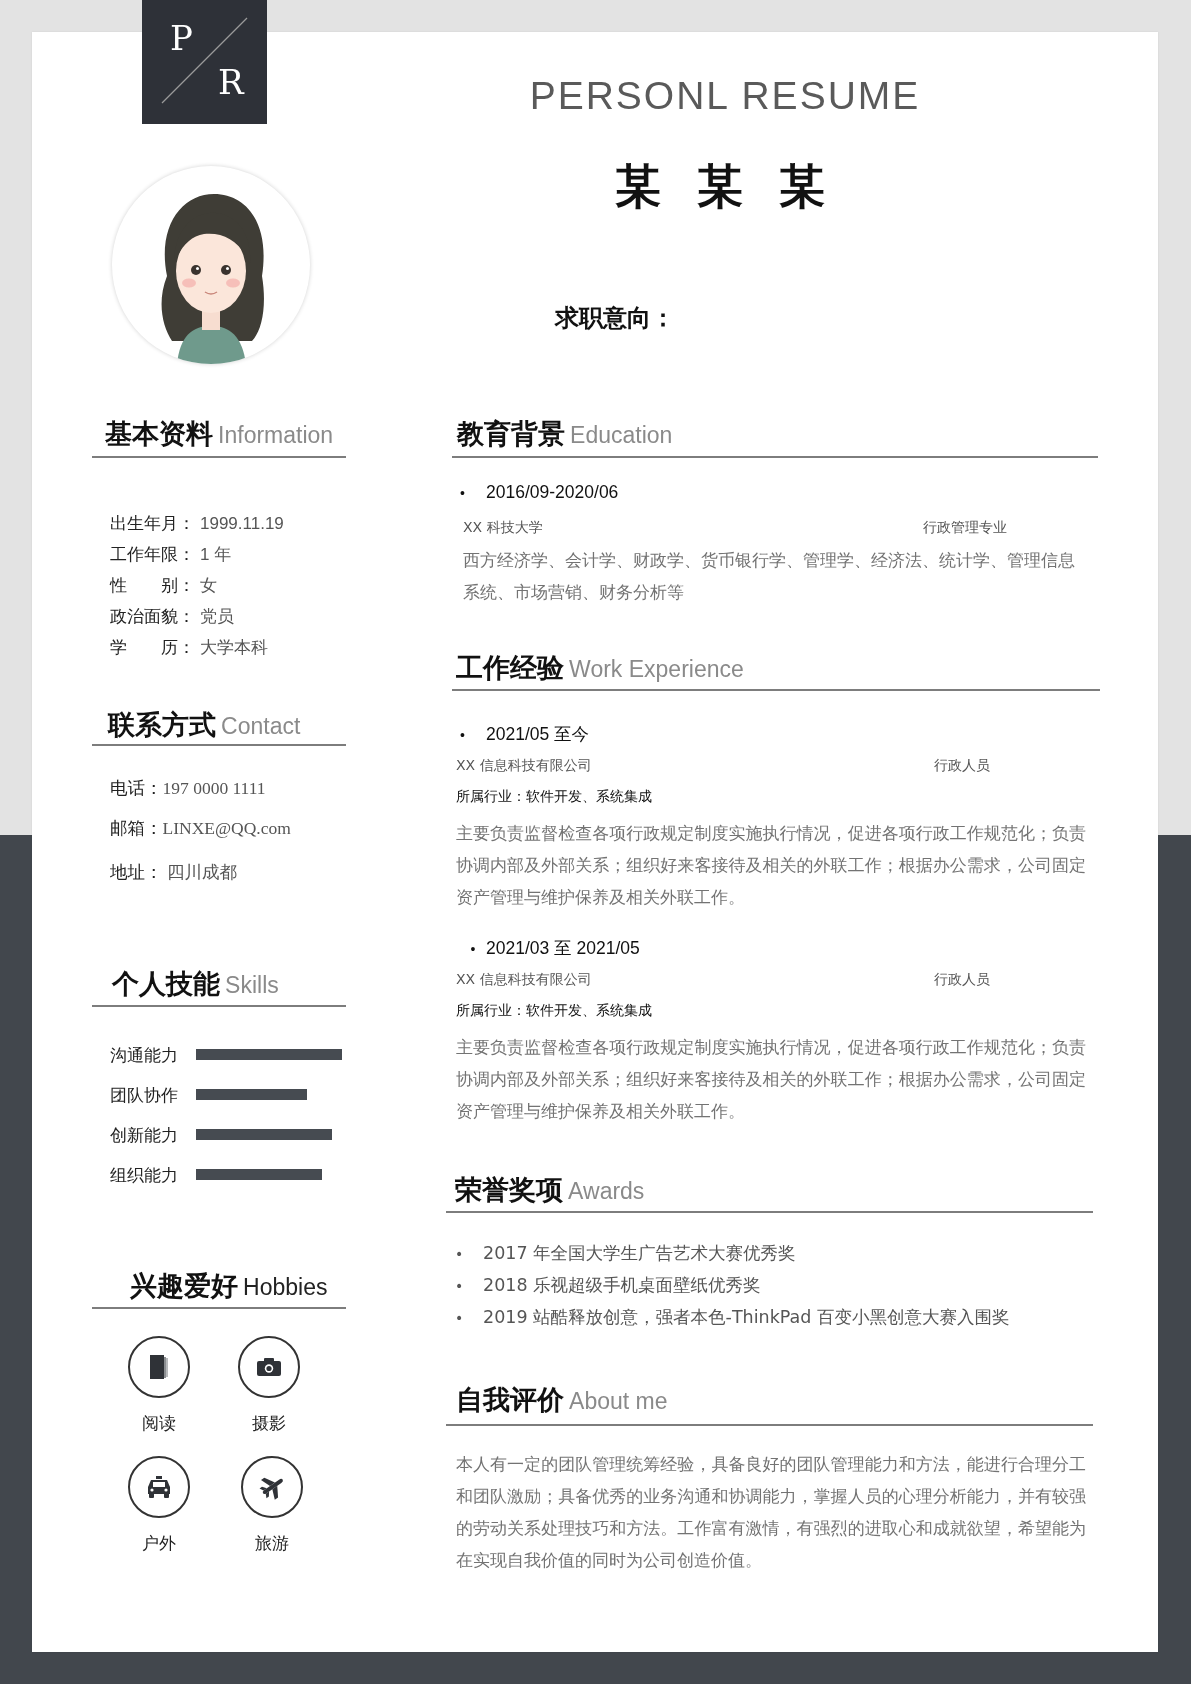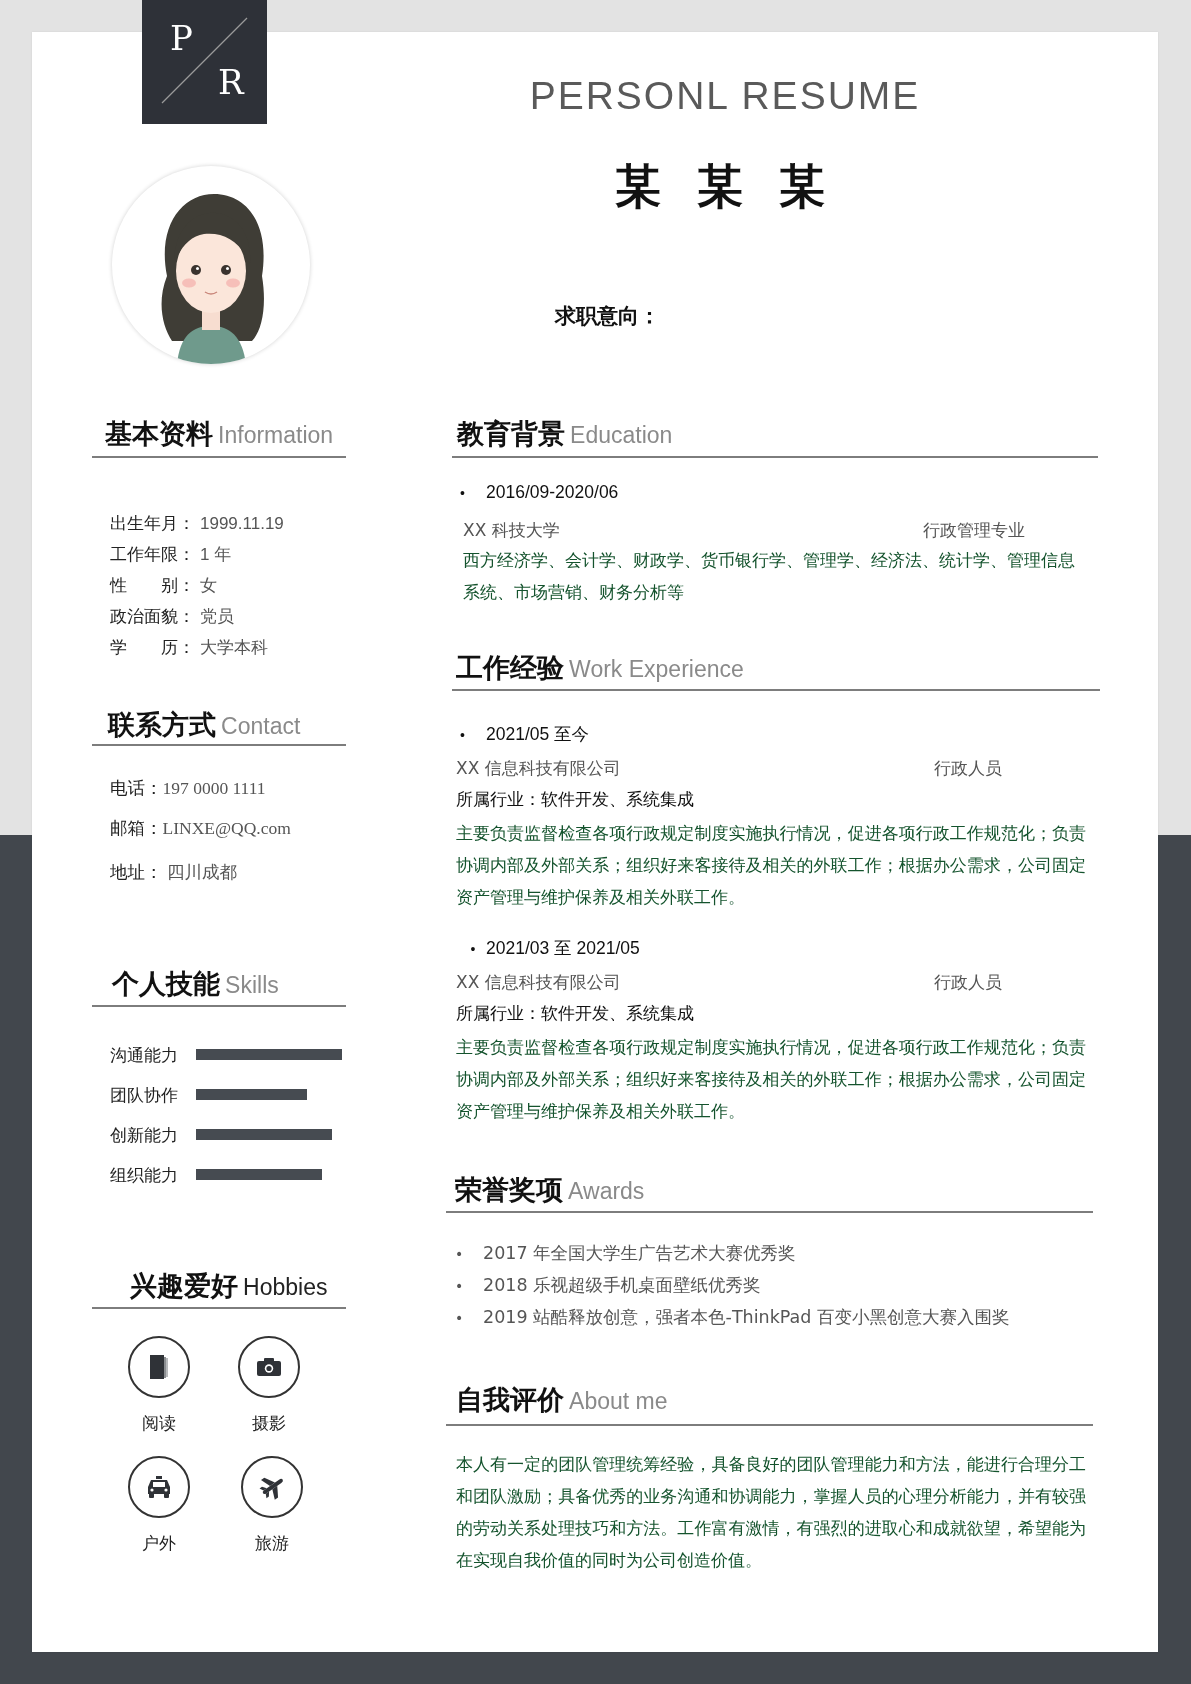"求职意向：" .intent { font-size: 21px -> 24px }
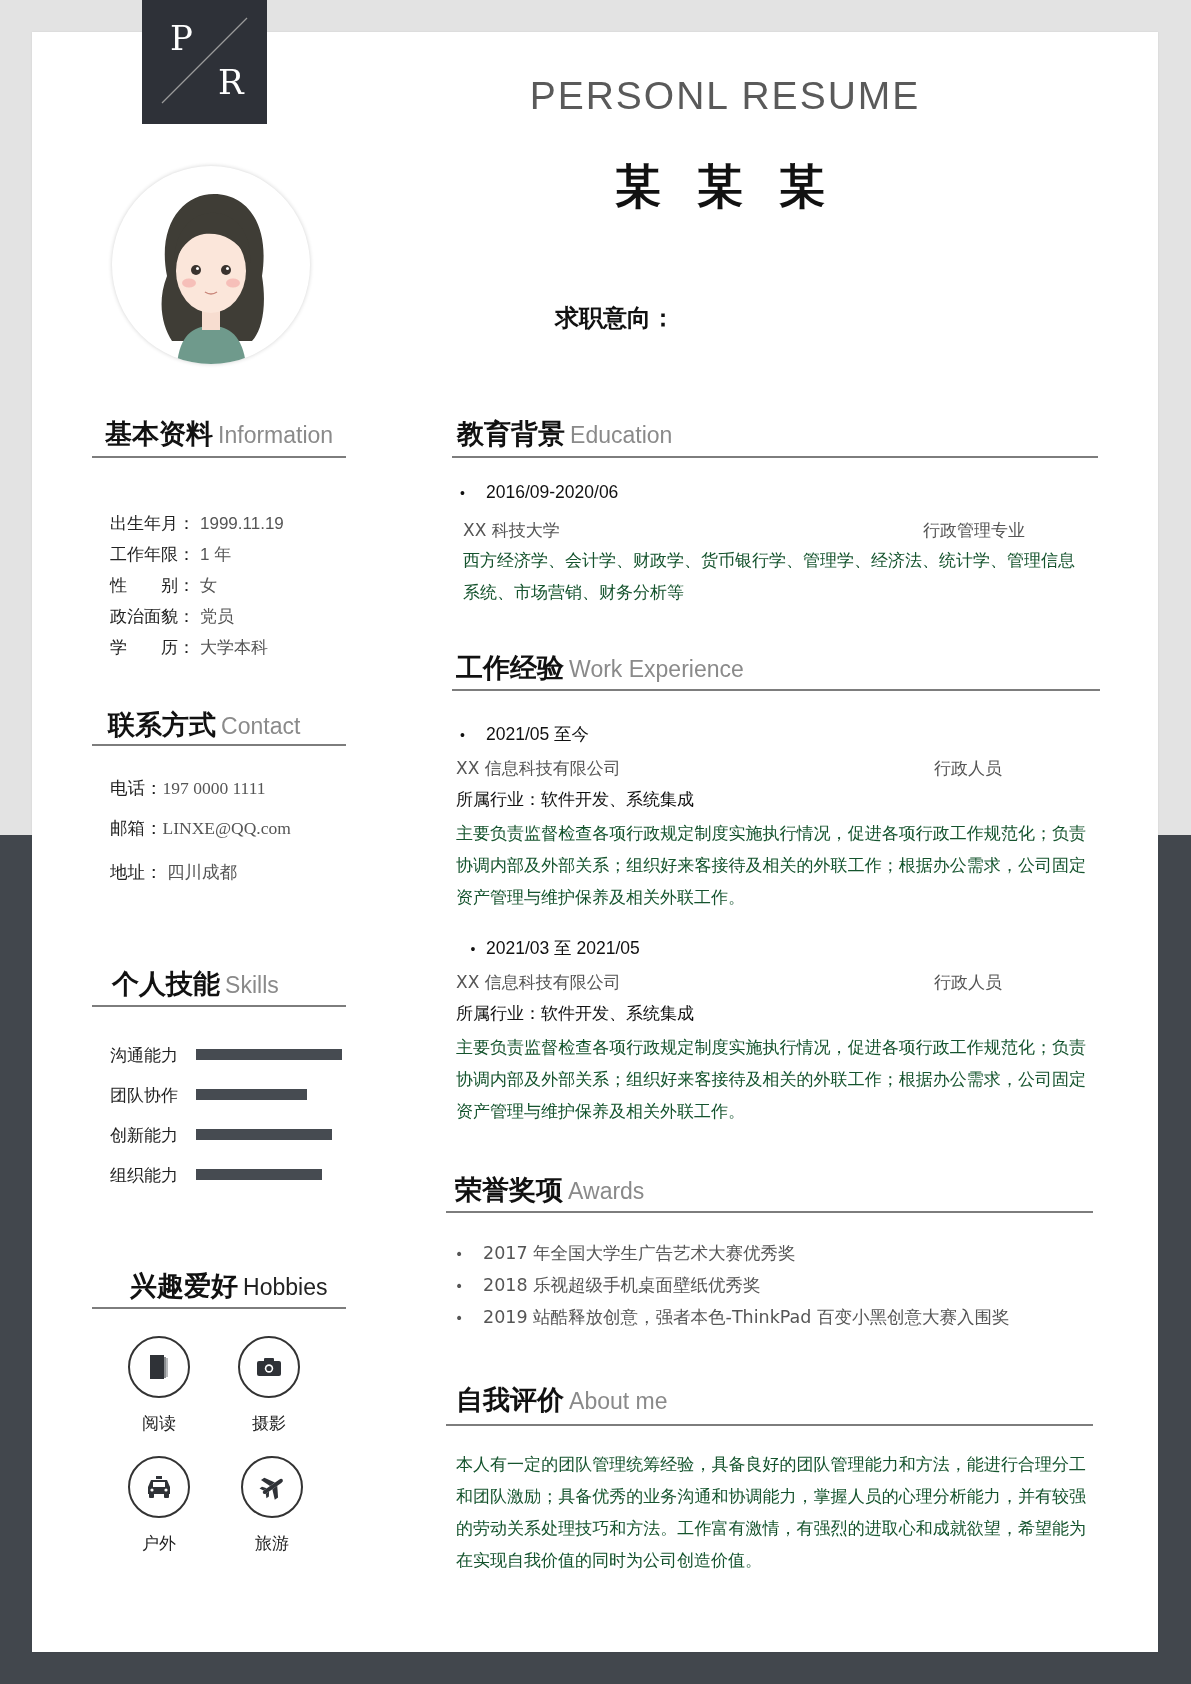"XX 科技大学" .txt { font-size: 17px -> 14px }
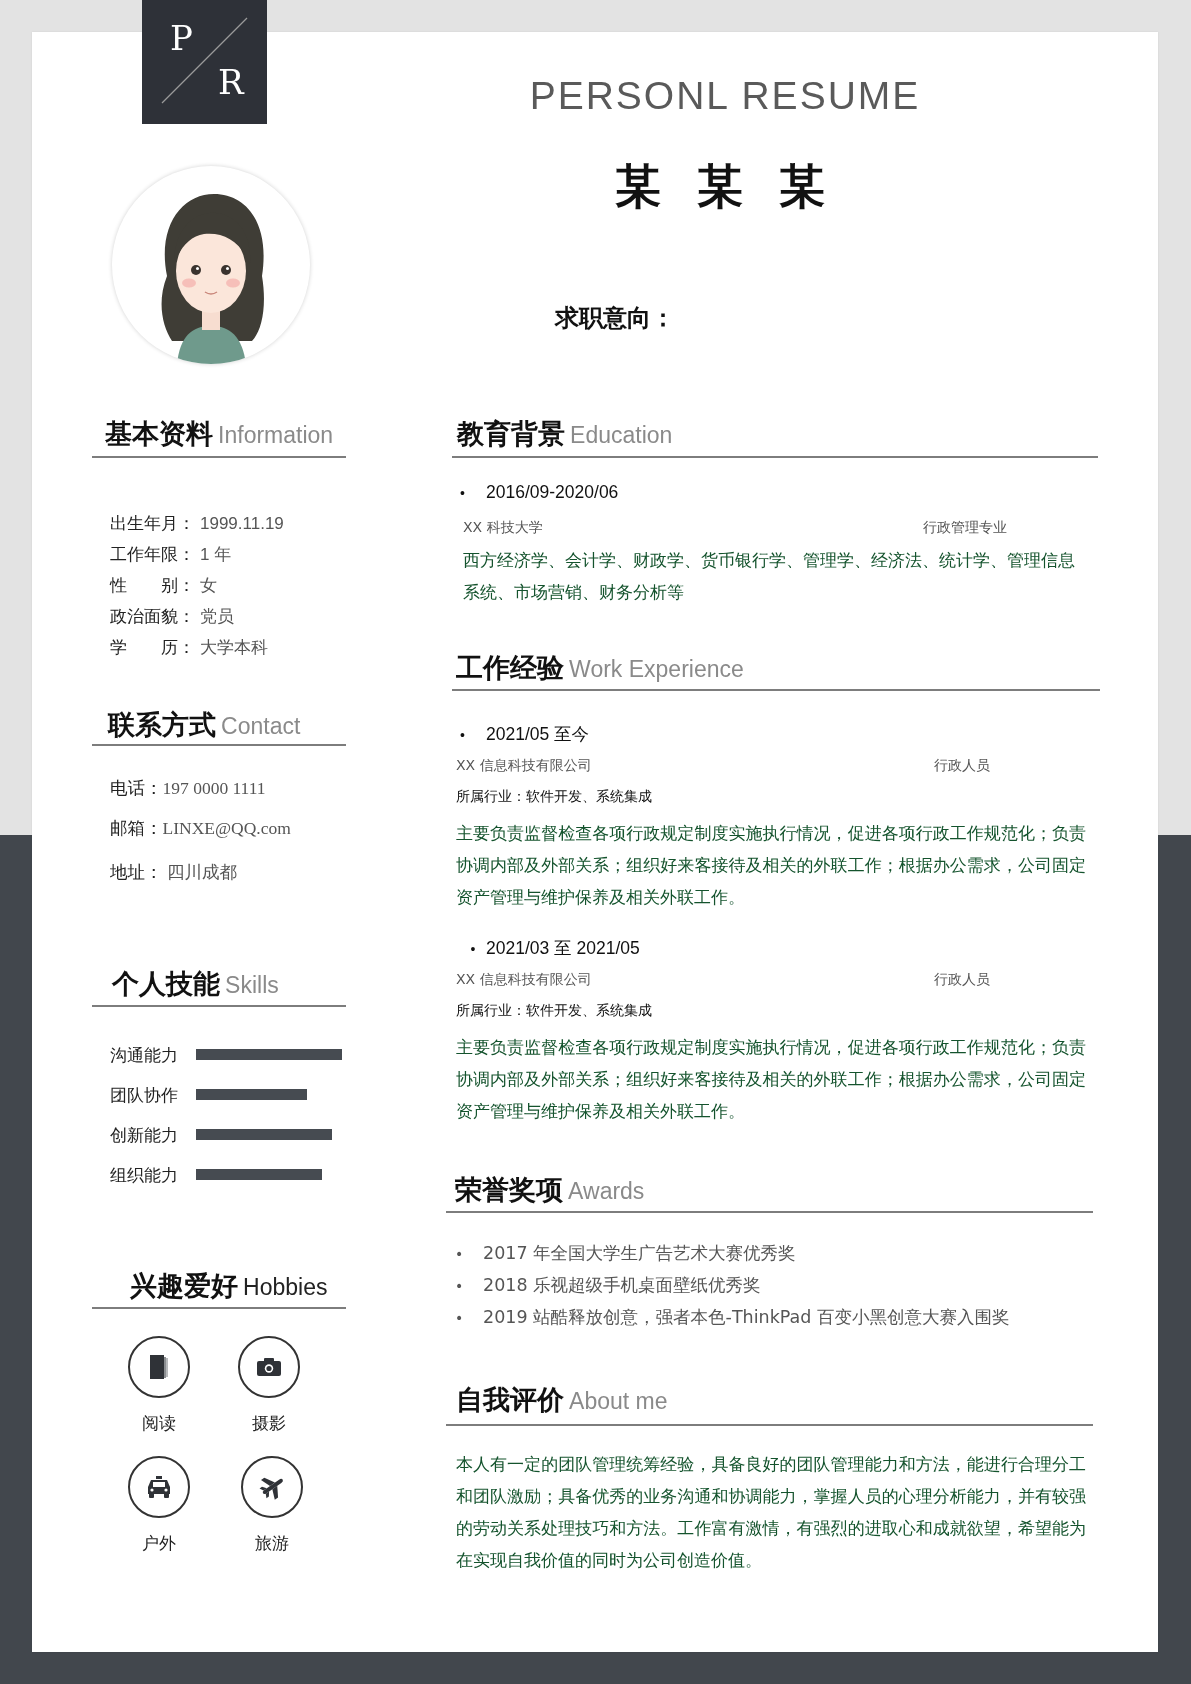"西方经济学、会计学、财政学、货币银行学、管理学、经济法、统计学、管理信息系统、市" .para { color: #14532d -> #737373 }
